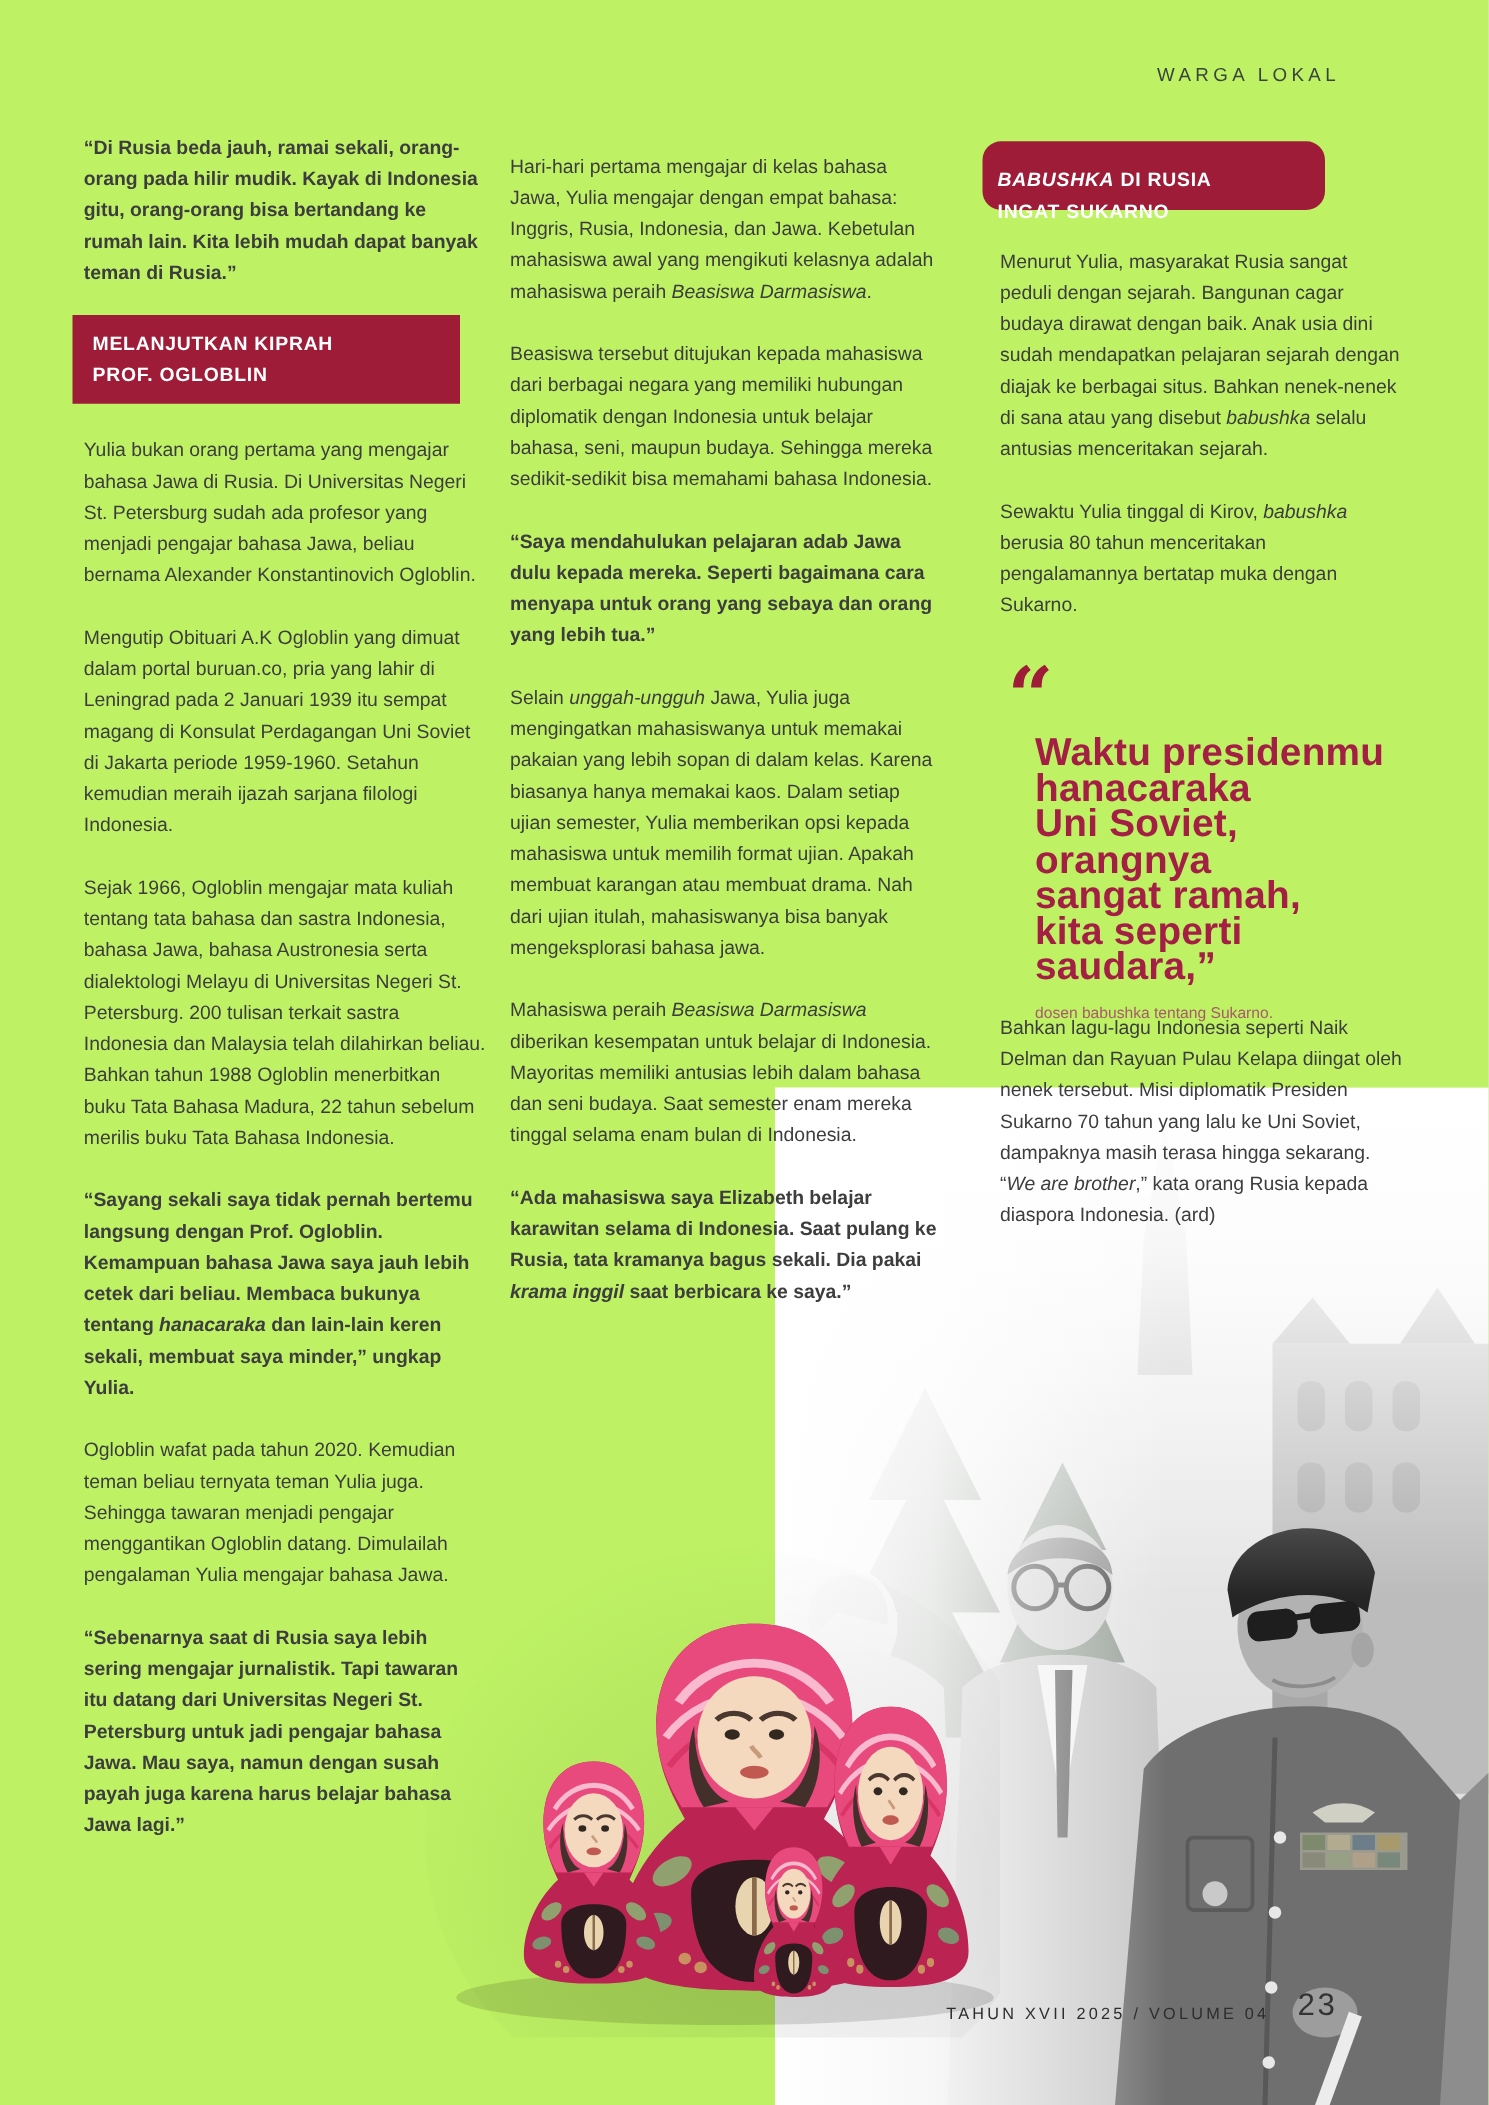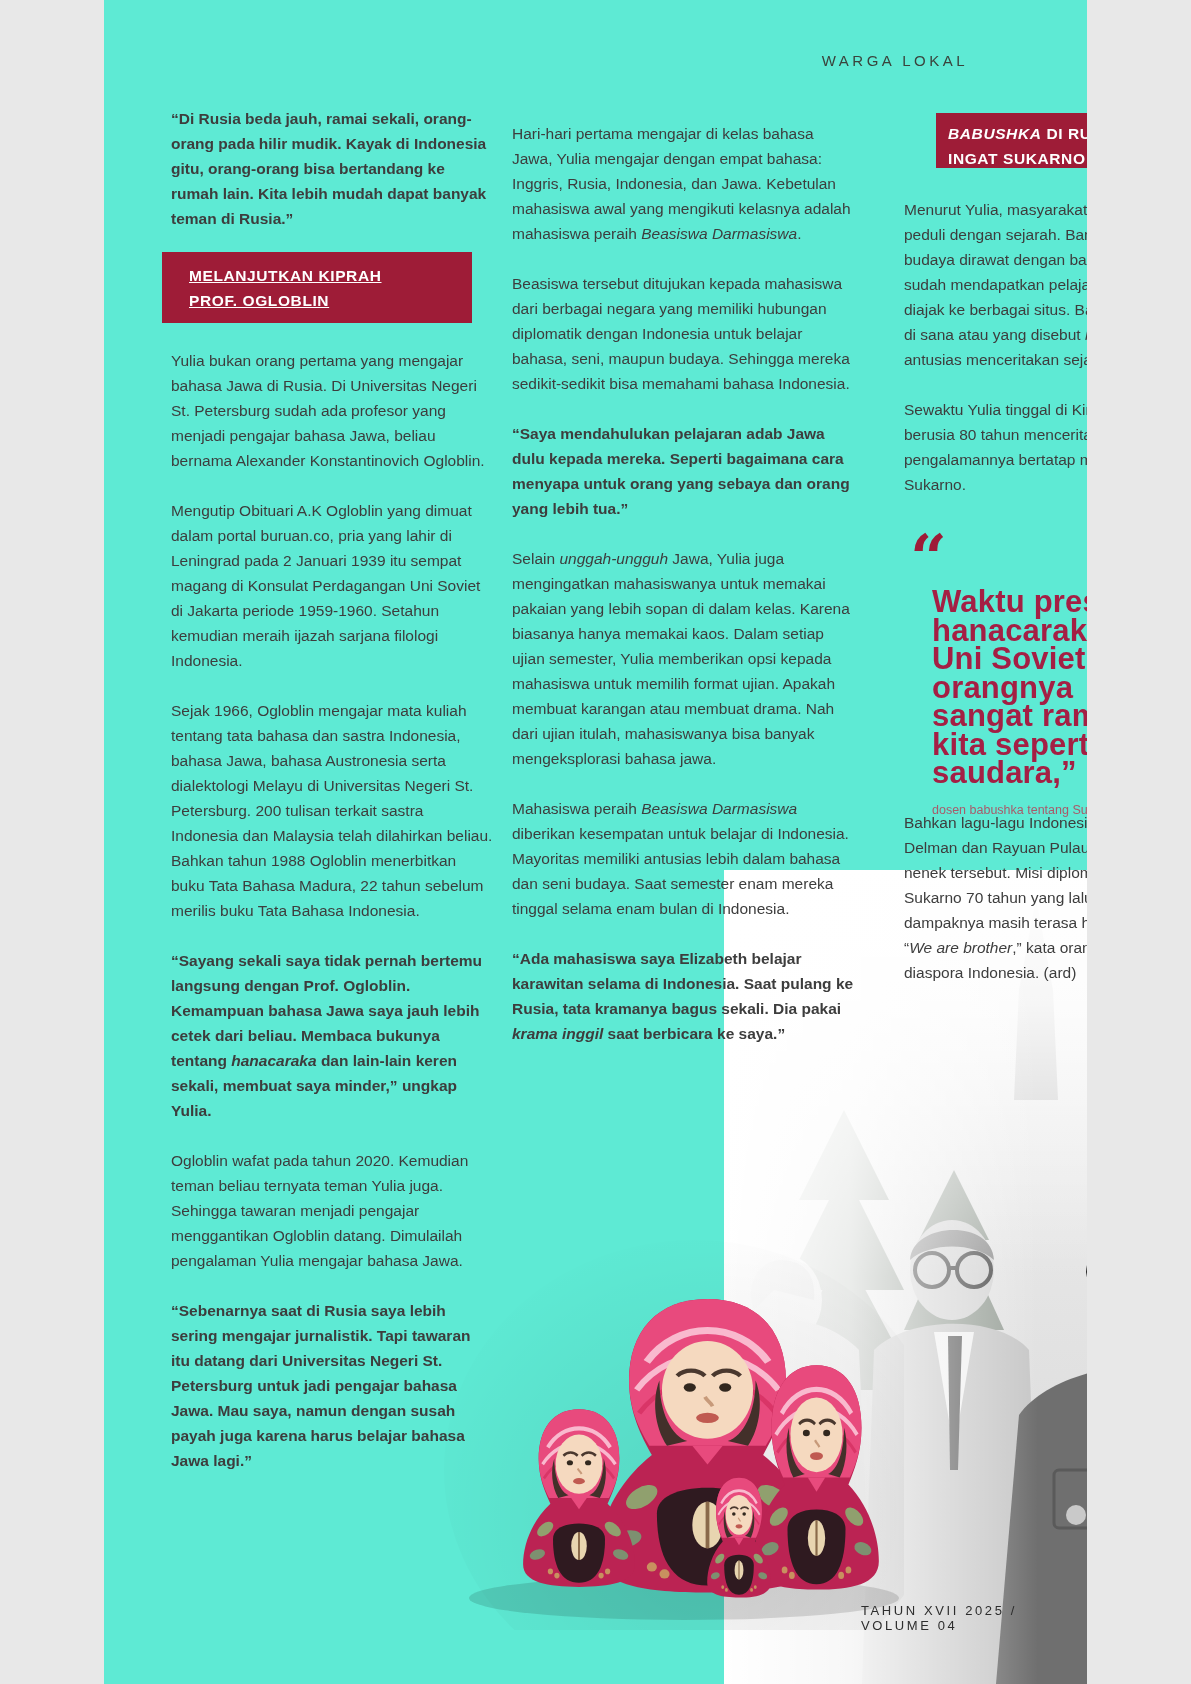"WARGA LOKAL" .page { background: #5eead4 -> #bef264; width: 983px -> 1191px }
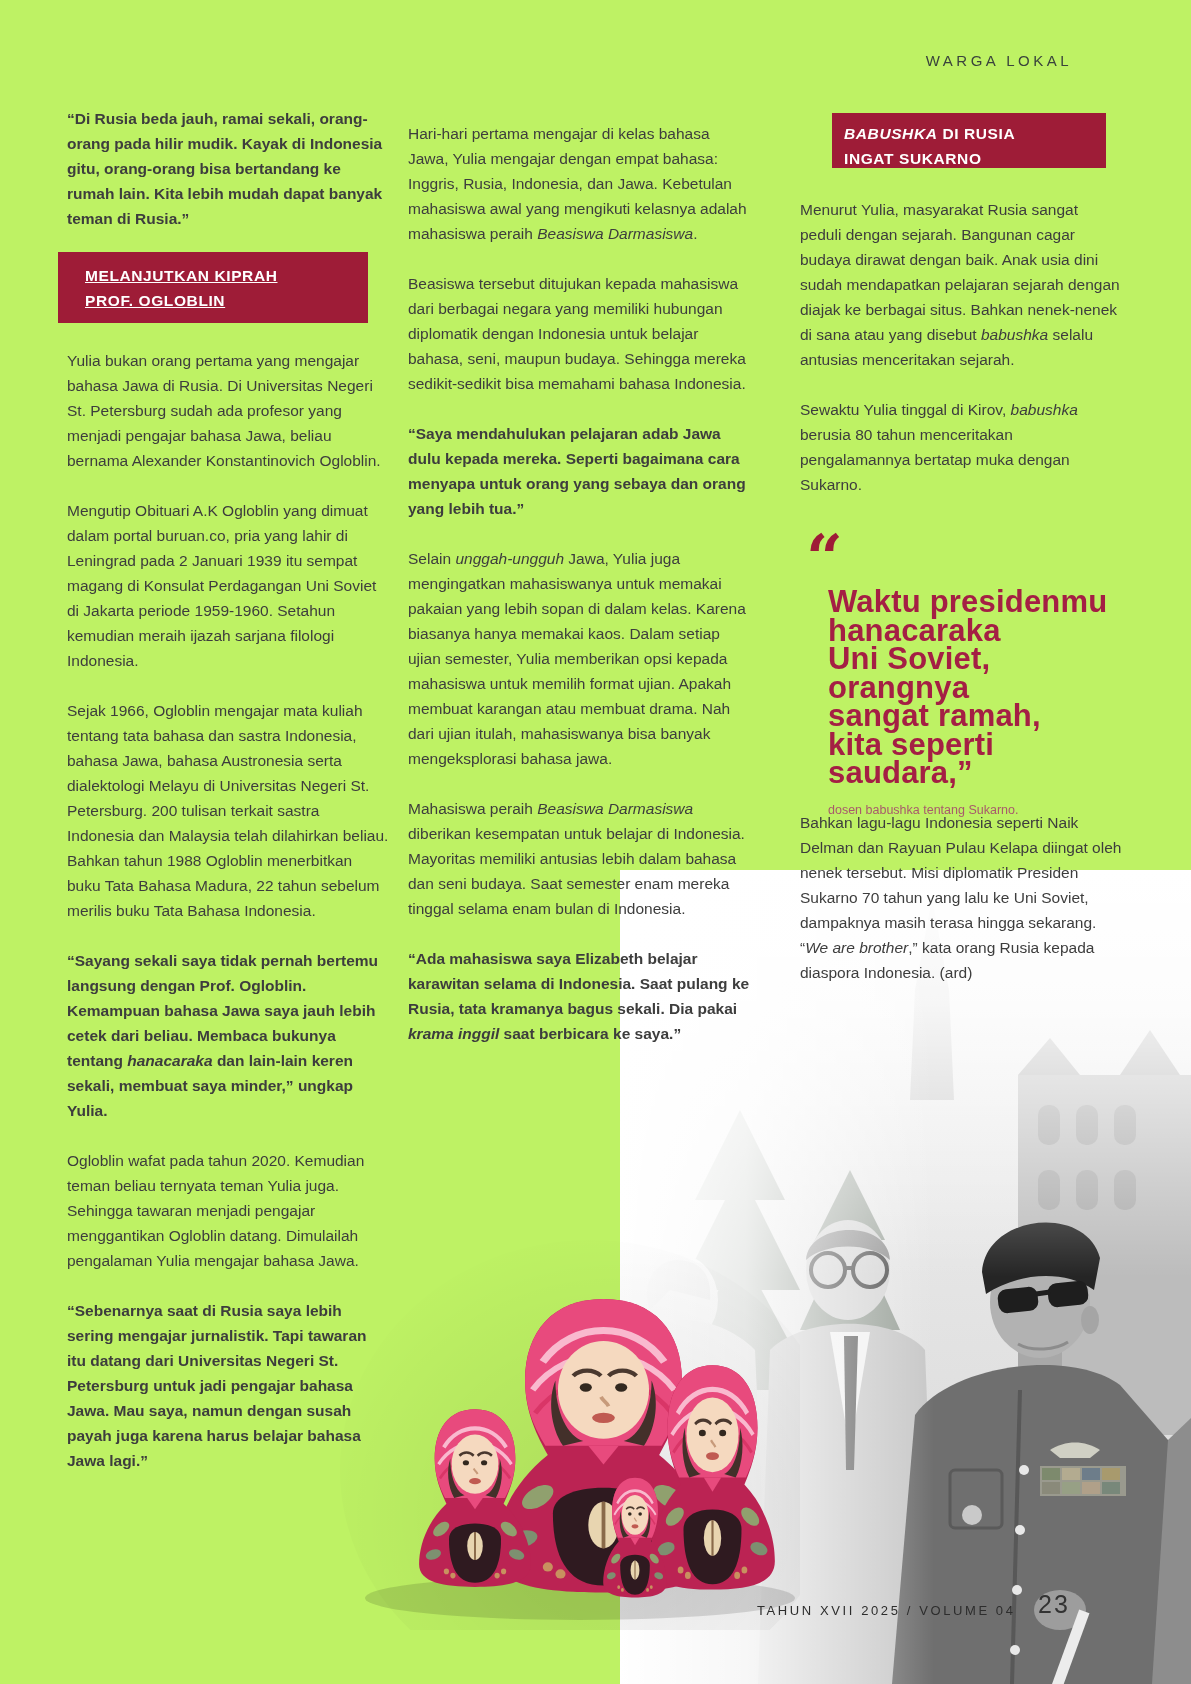"BABUSHKA DI RUSIA" #banner3 { border-radius: none -> 15px; left: 832px -> 786px; padding: 8px 0 0 12px -> 19px 0 0 12px }
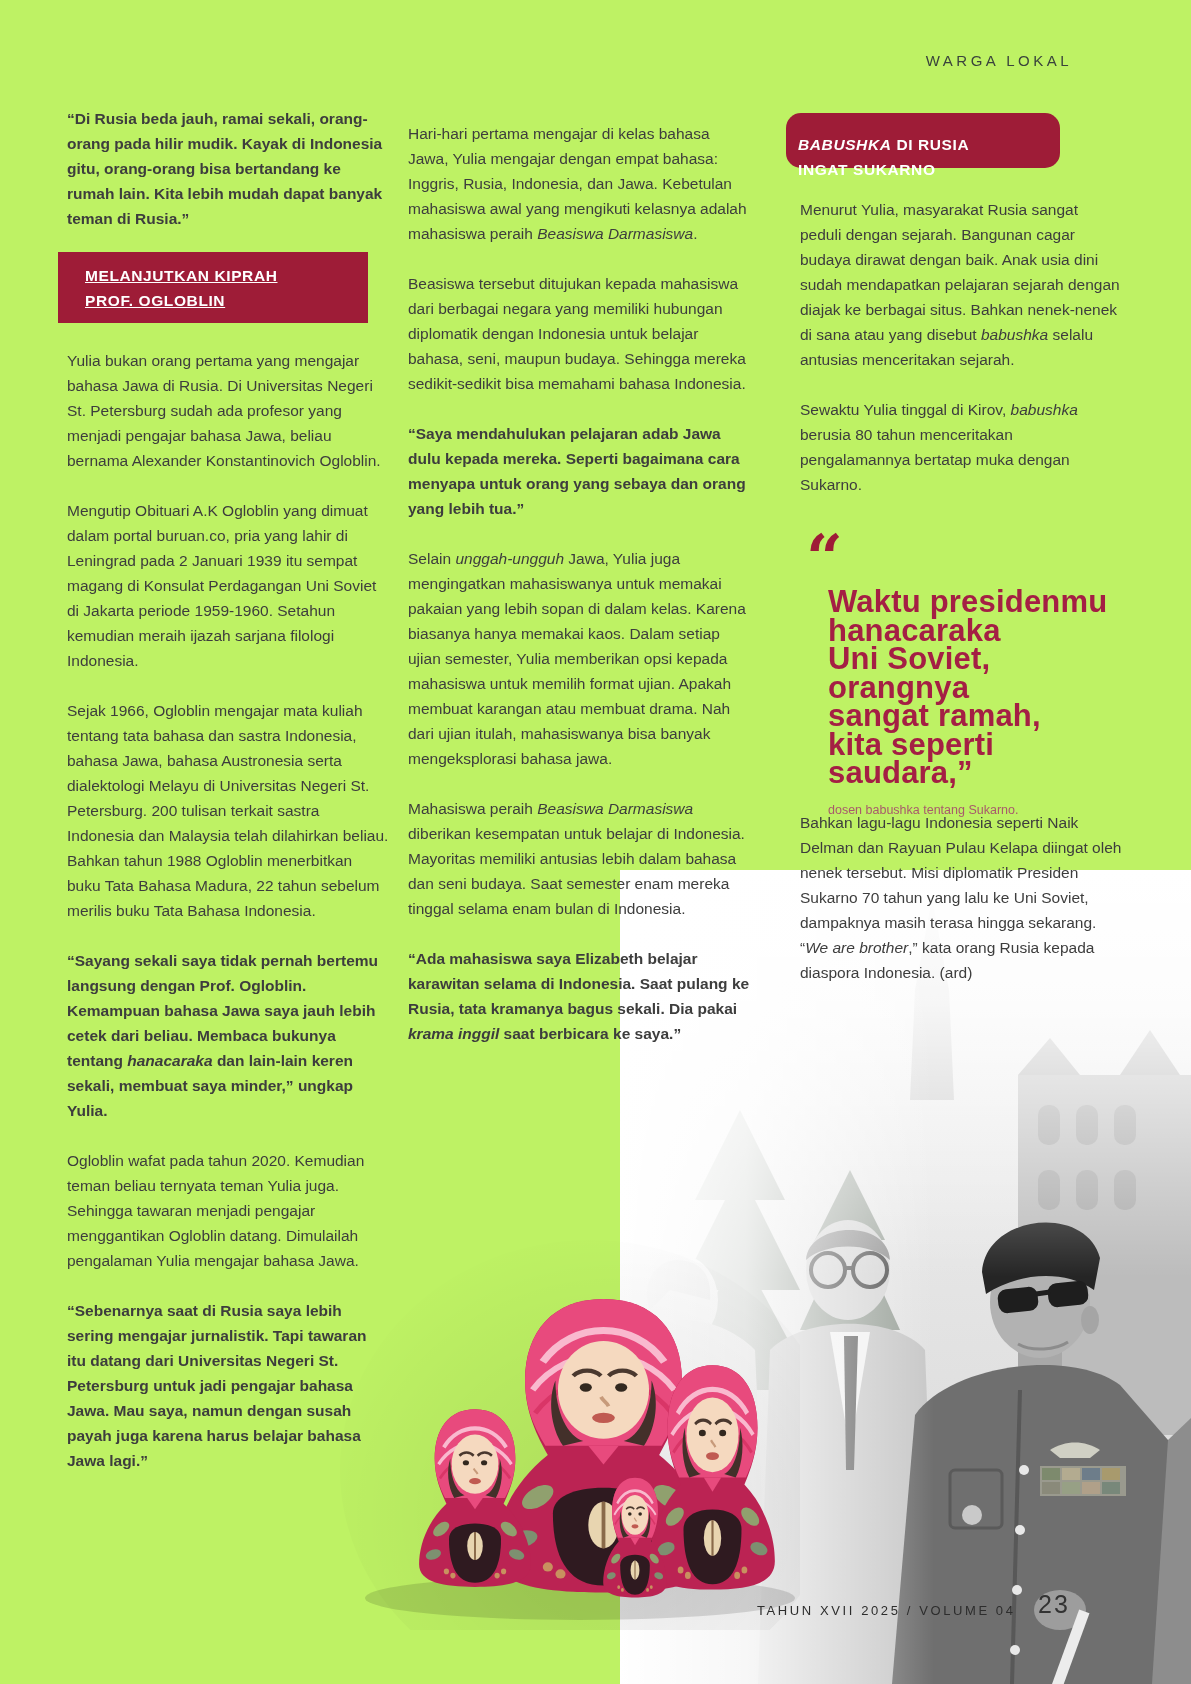"MELANJUTKAN KIPRAH" #banner1 { padding: 11px 0 0 27px -> 11px 0 0 16px; text-decoration: underline -> none }
